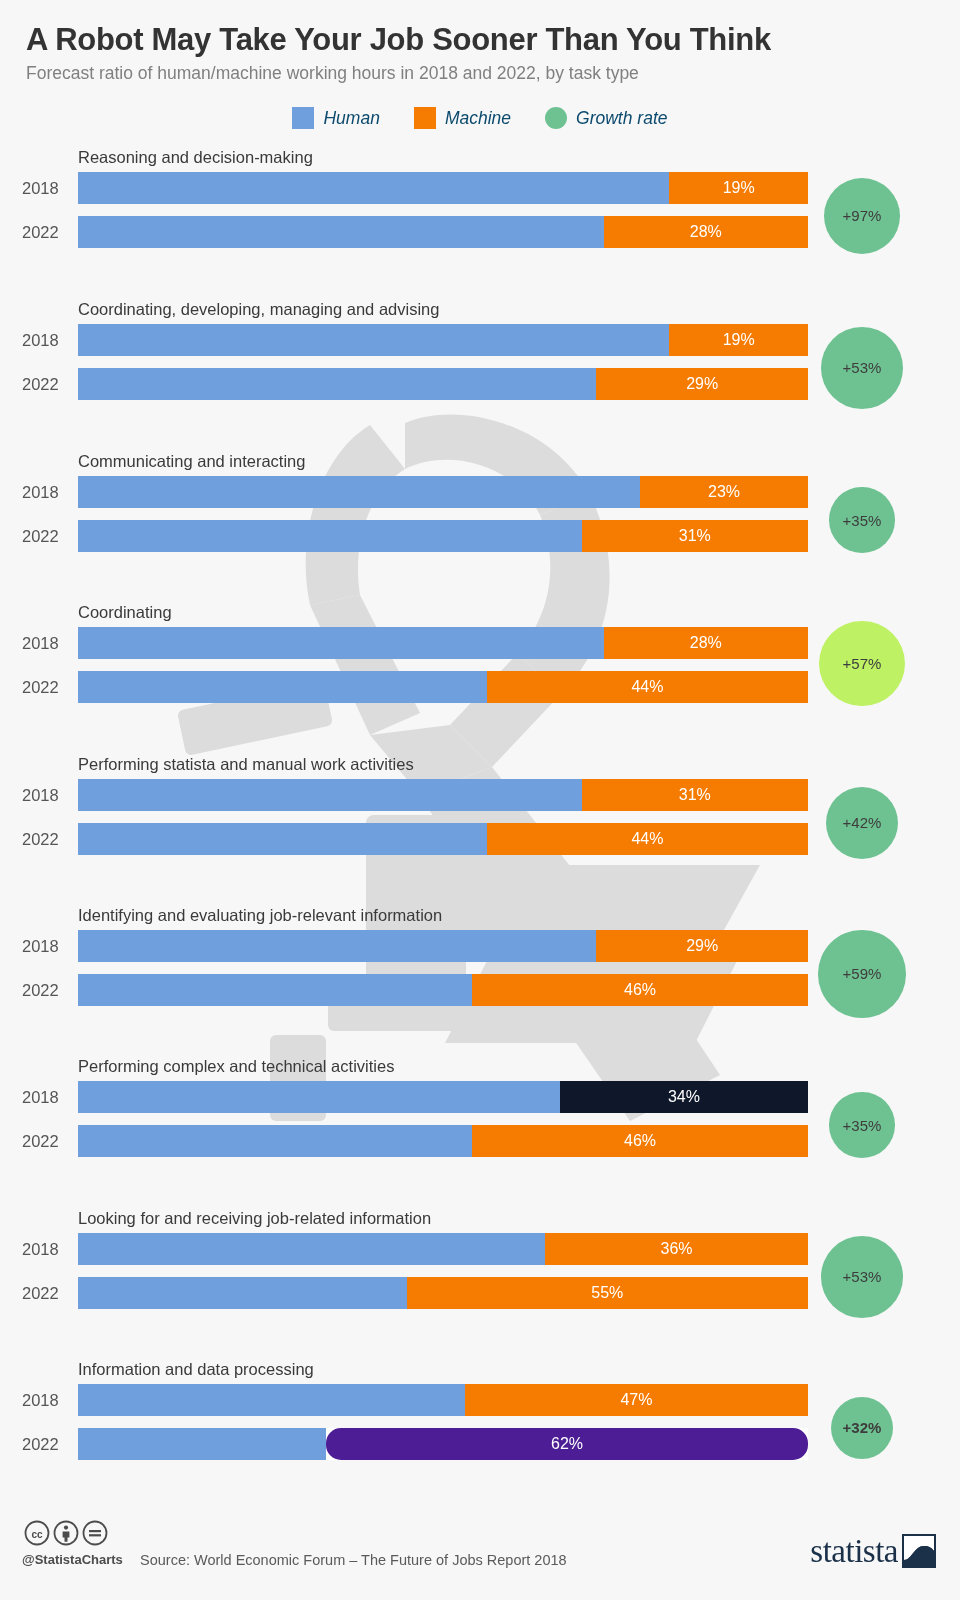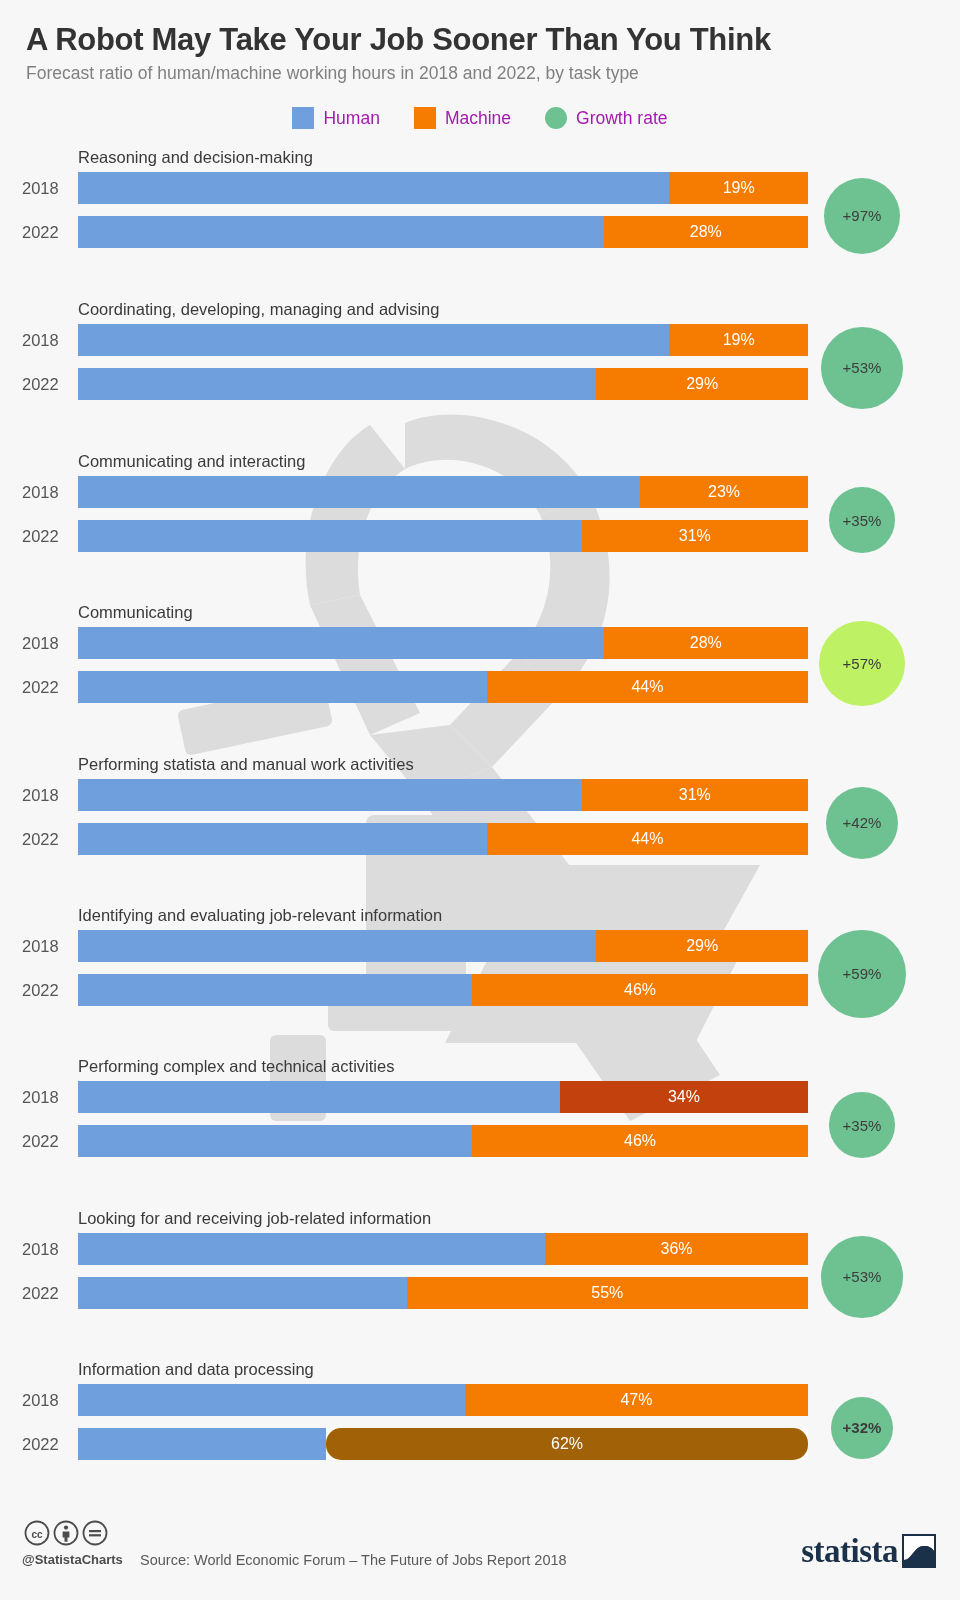"Human" .legend-label { color: #a21caf -> #0c4a6e; font-style: none -> italic }
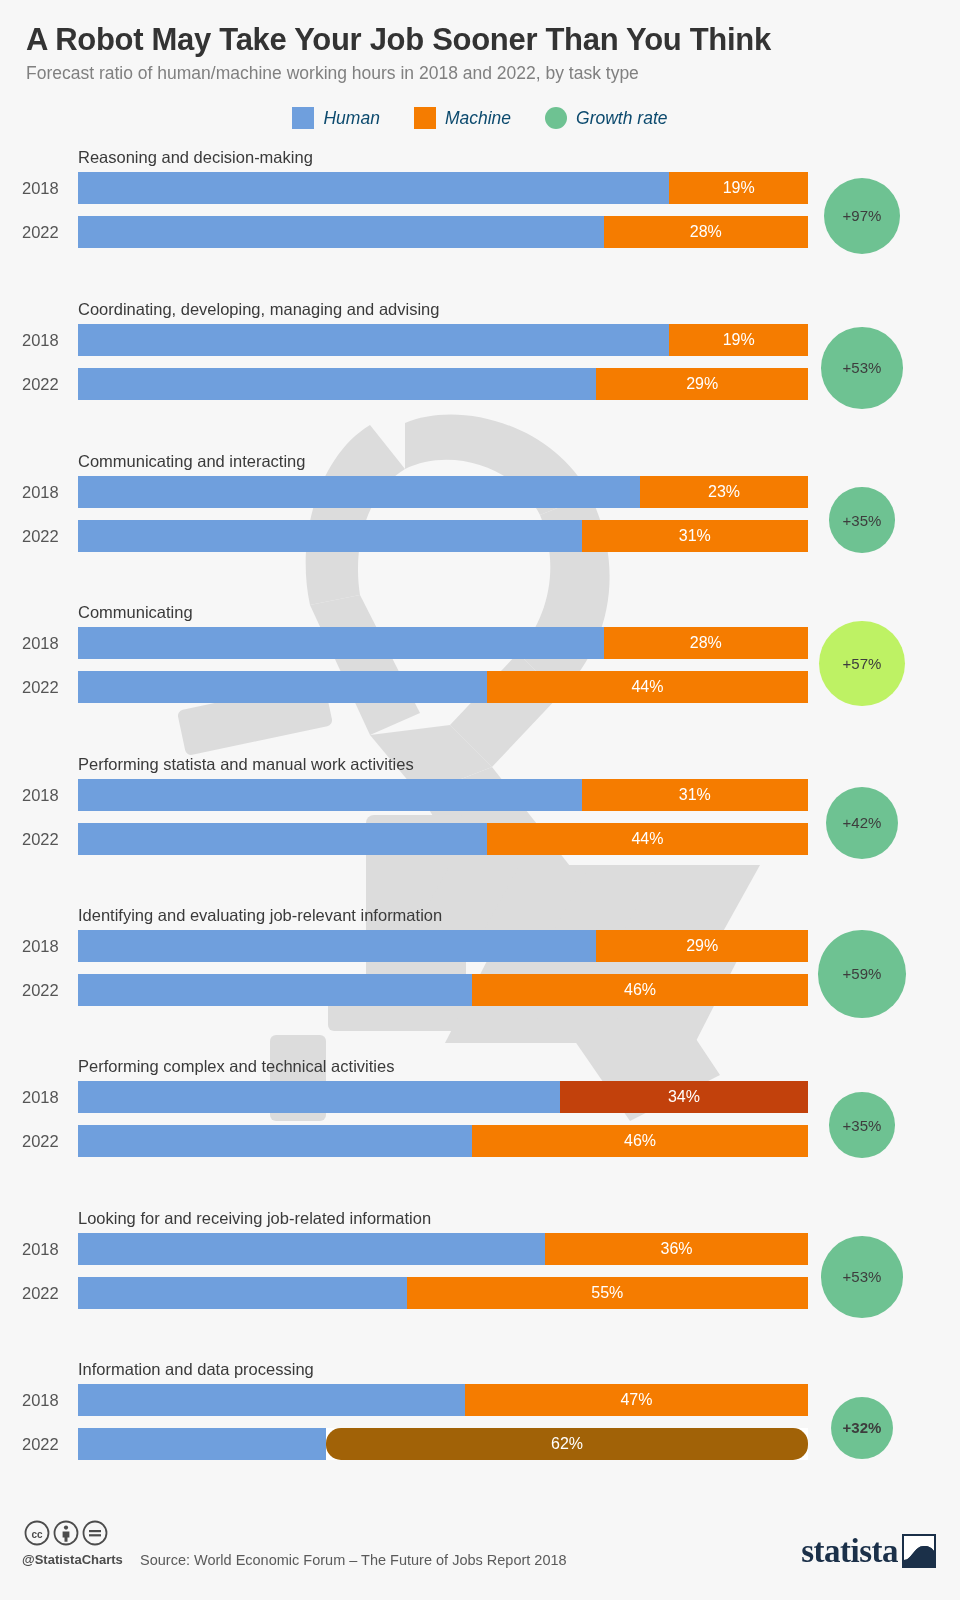"Communicating" div.group-title { text: Communicating -> Coordinating }
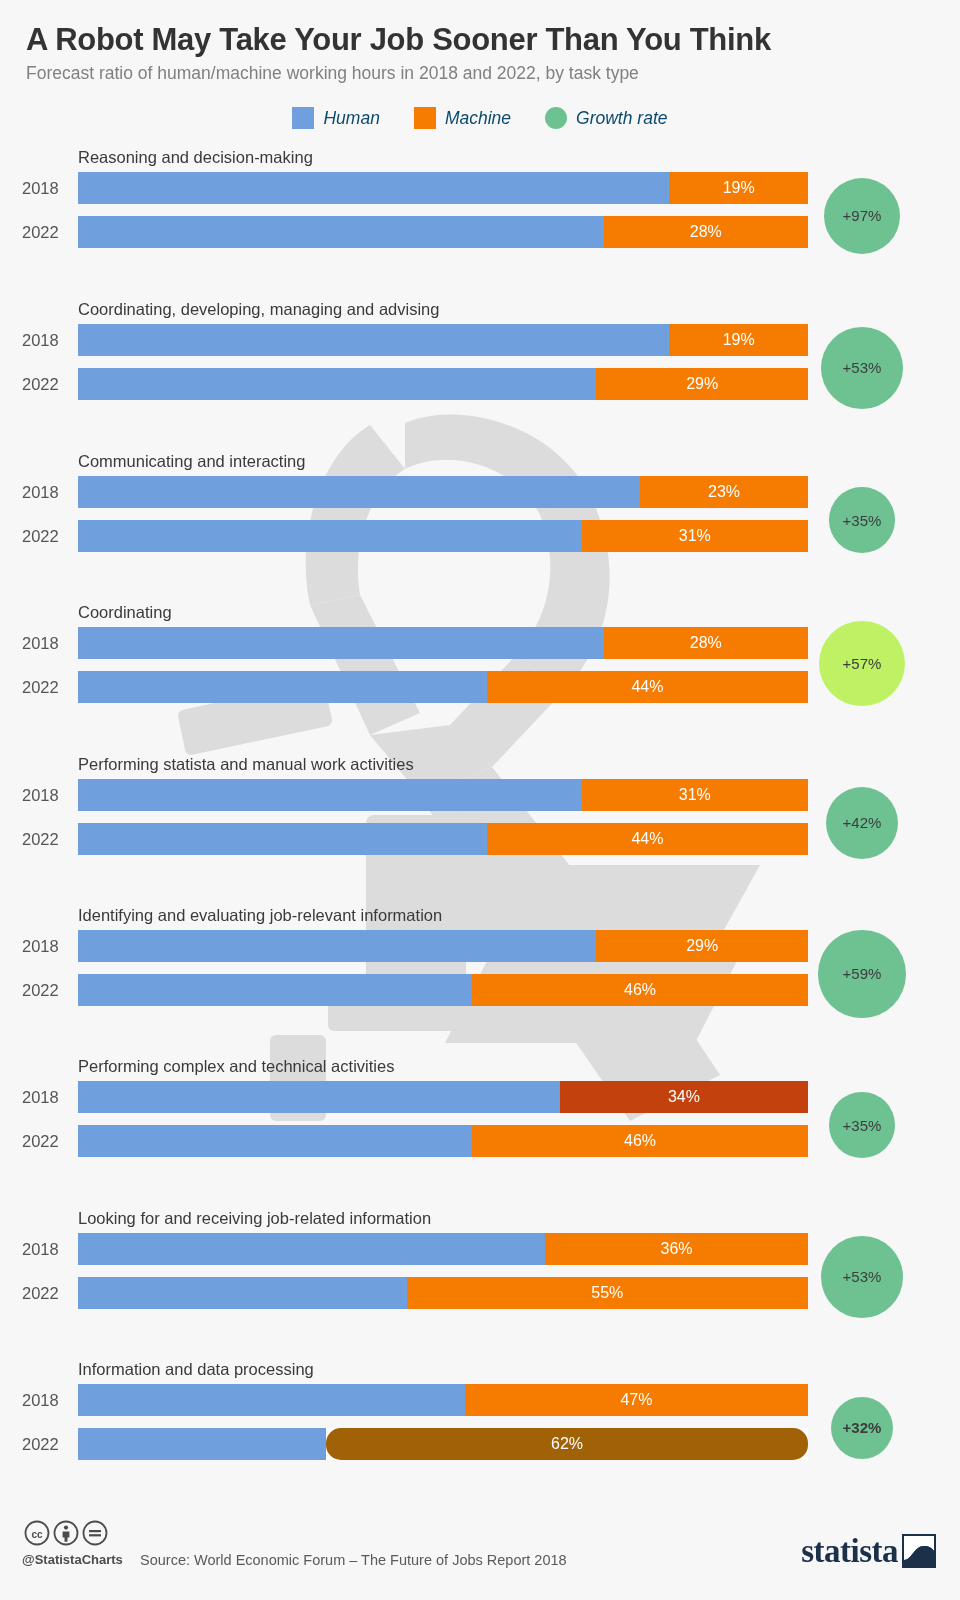"34%" div.seg-machine { background: #c2410c -> #0f172a }
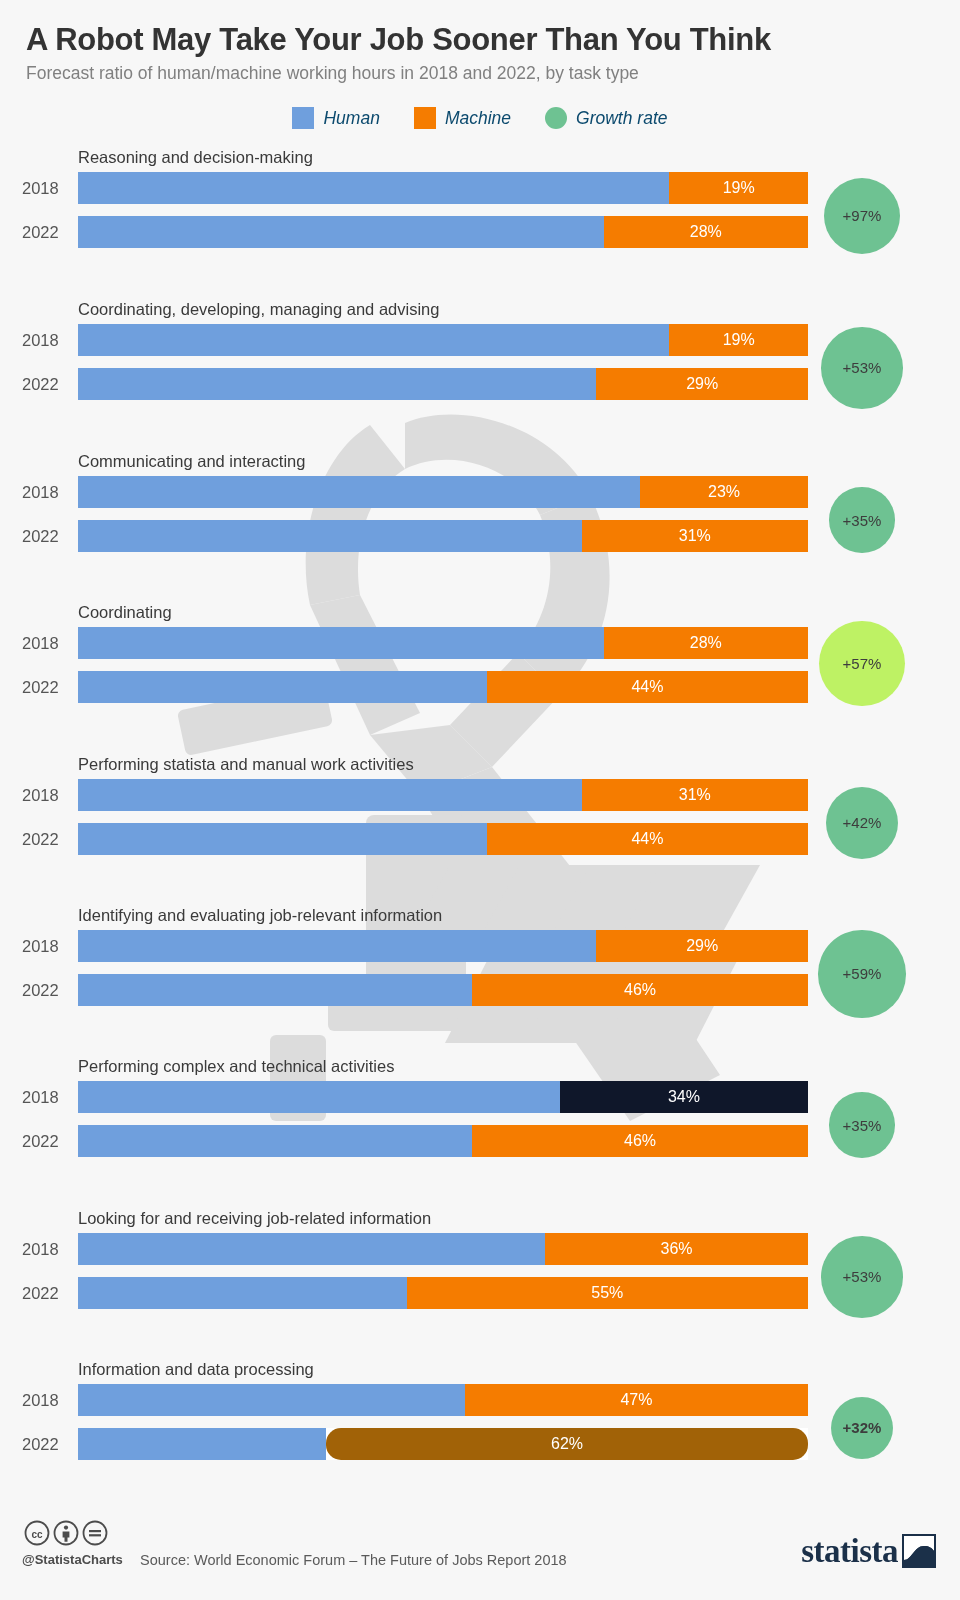"62%" div.seg-machine { background: #a16207 -> #4c1d95 }
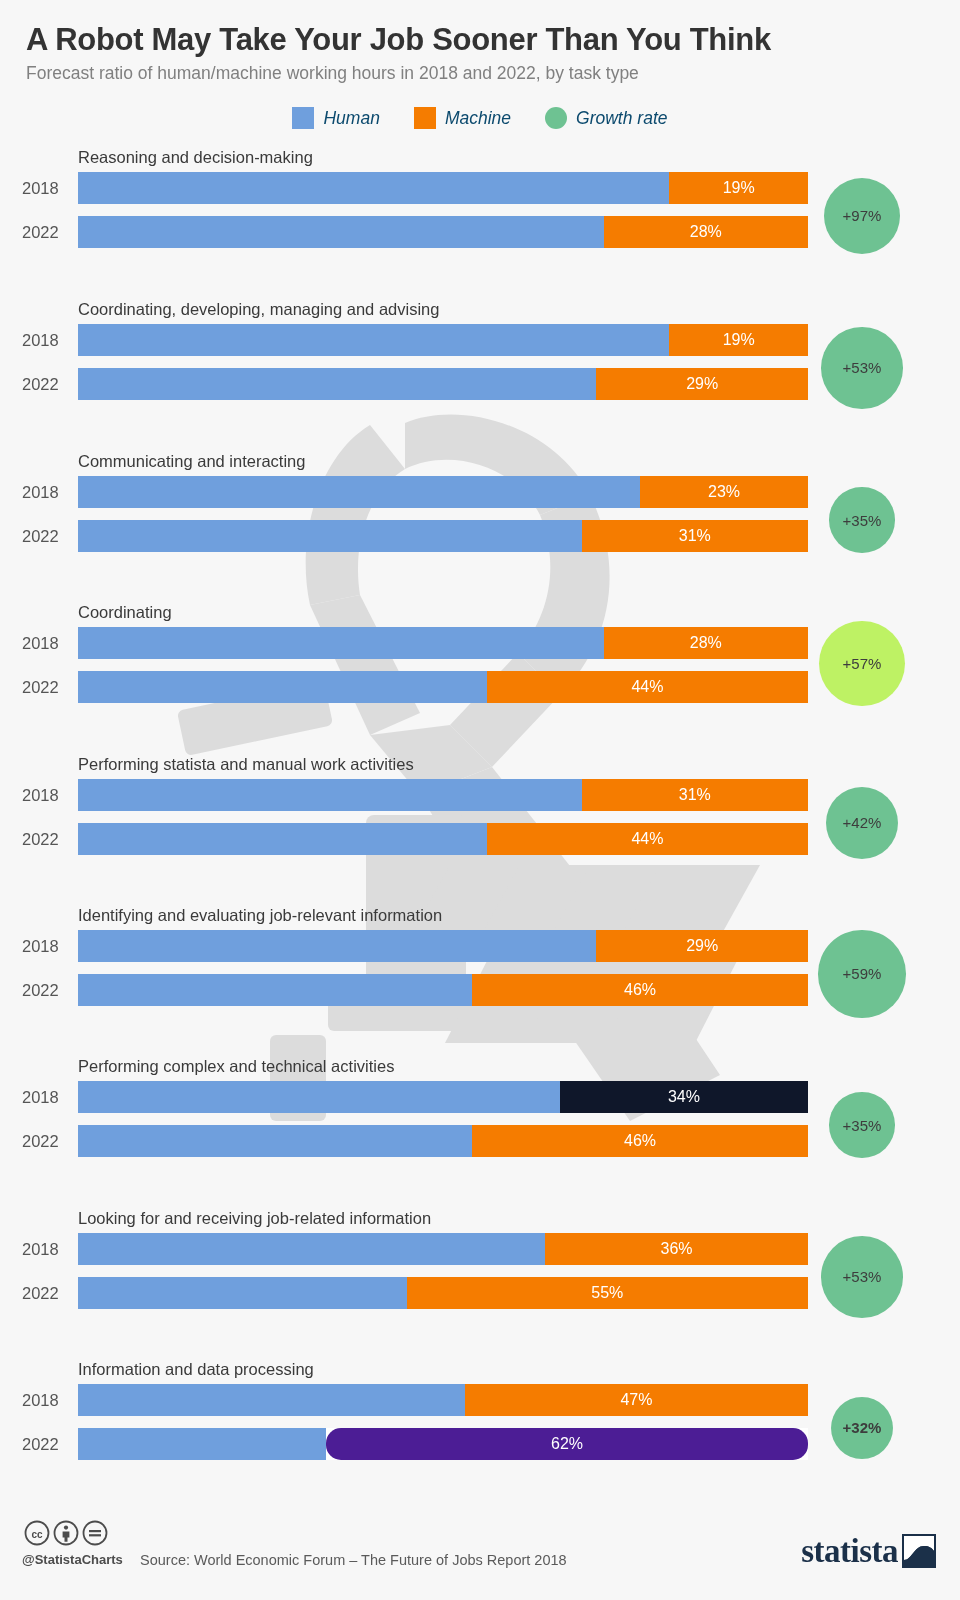"statista" #statista-word { font-weight: bold -> normal }
